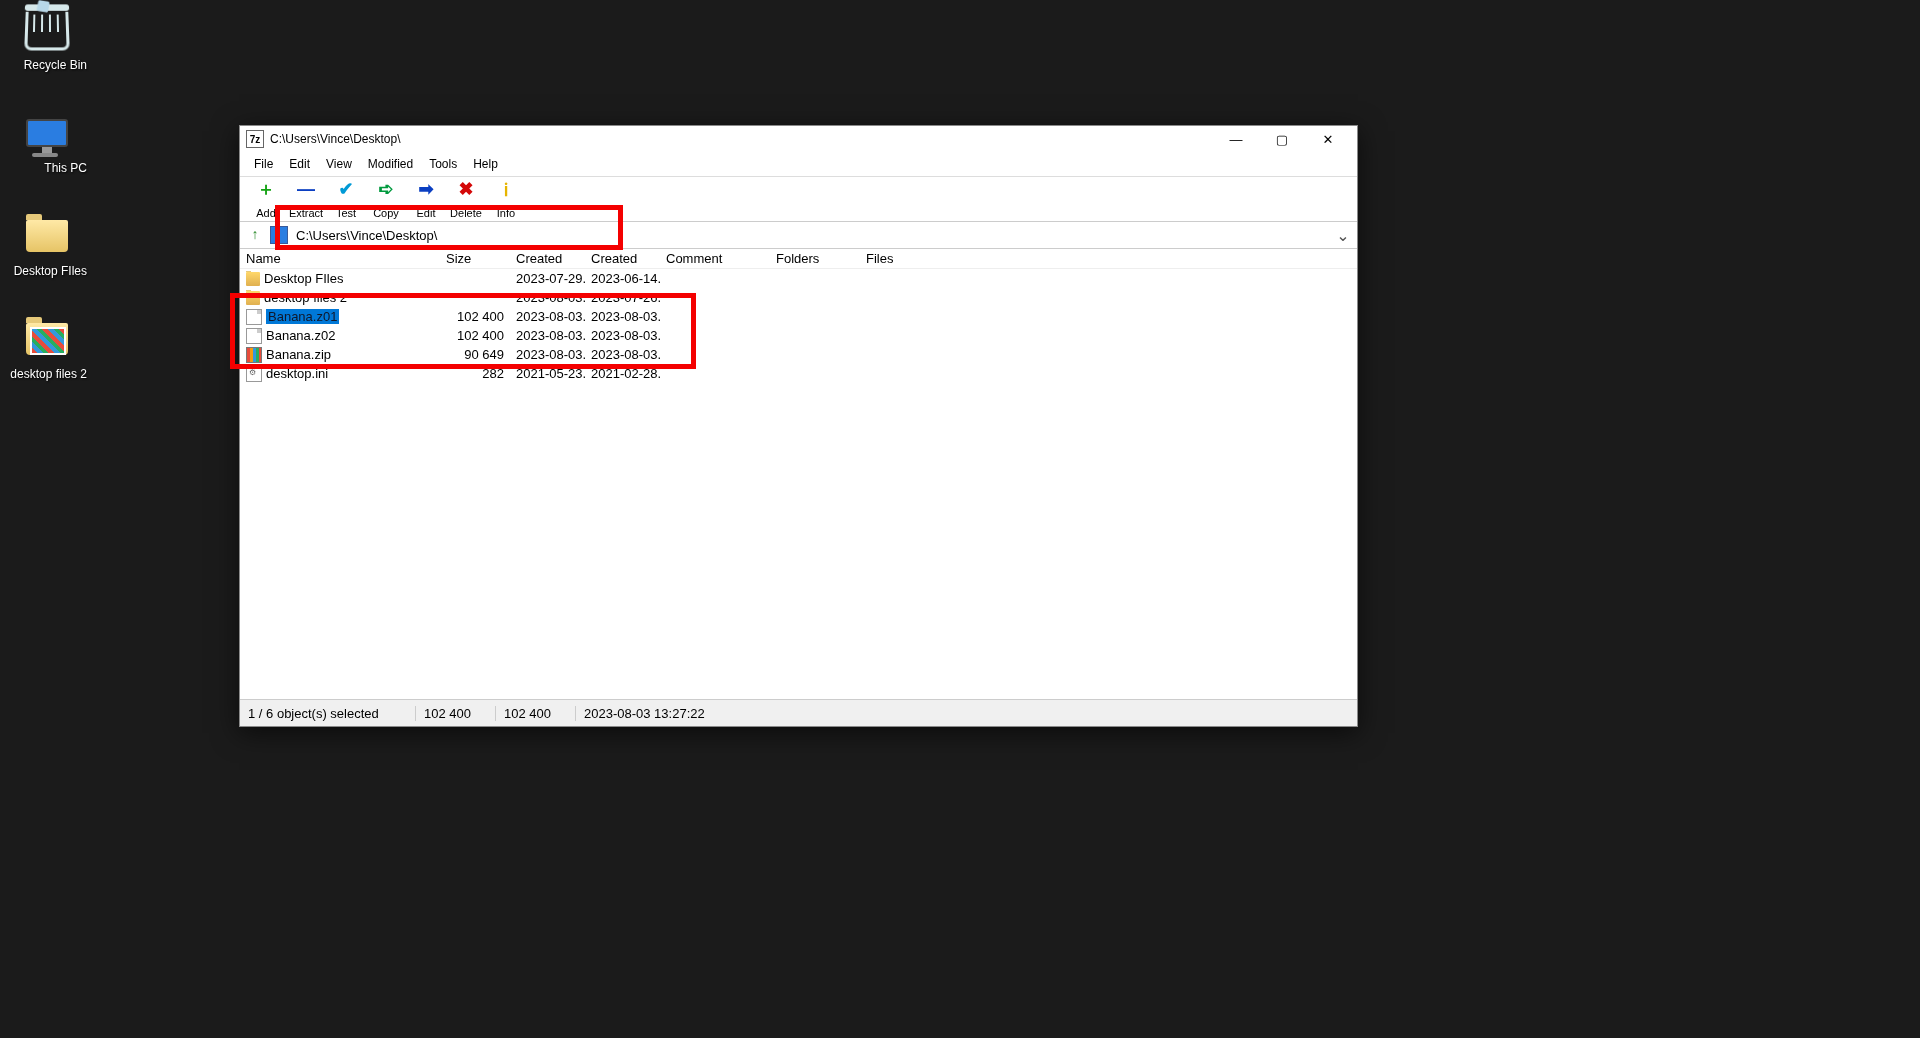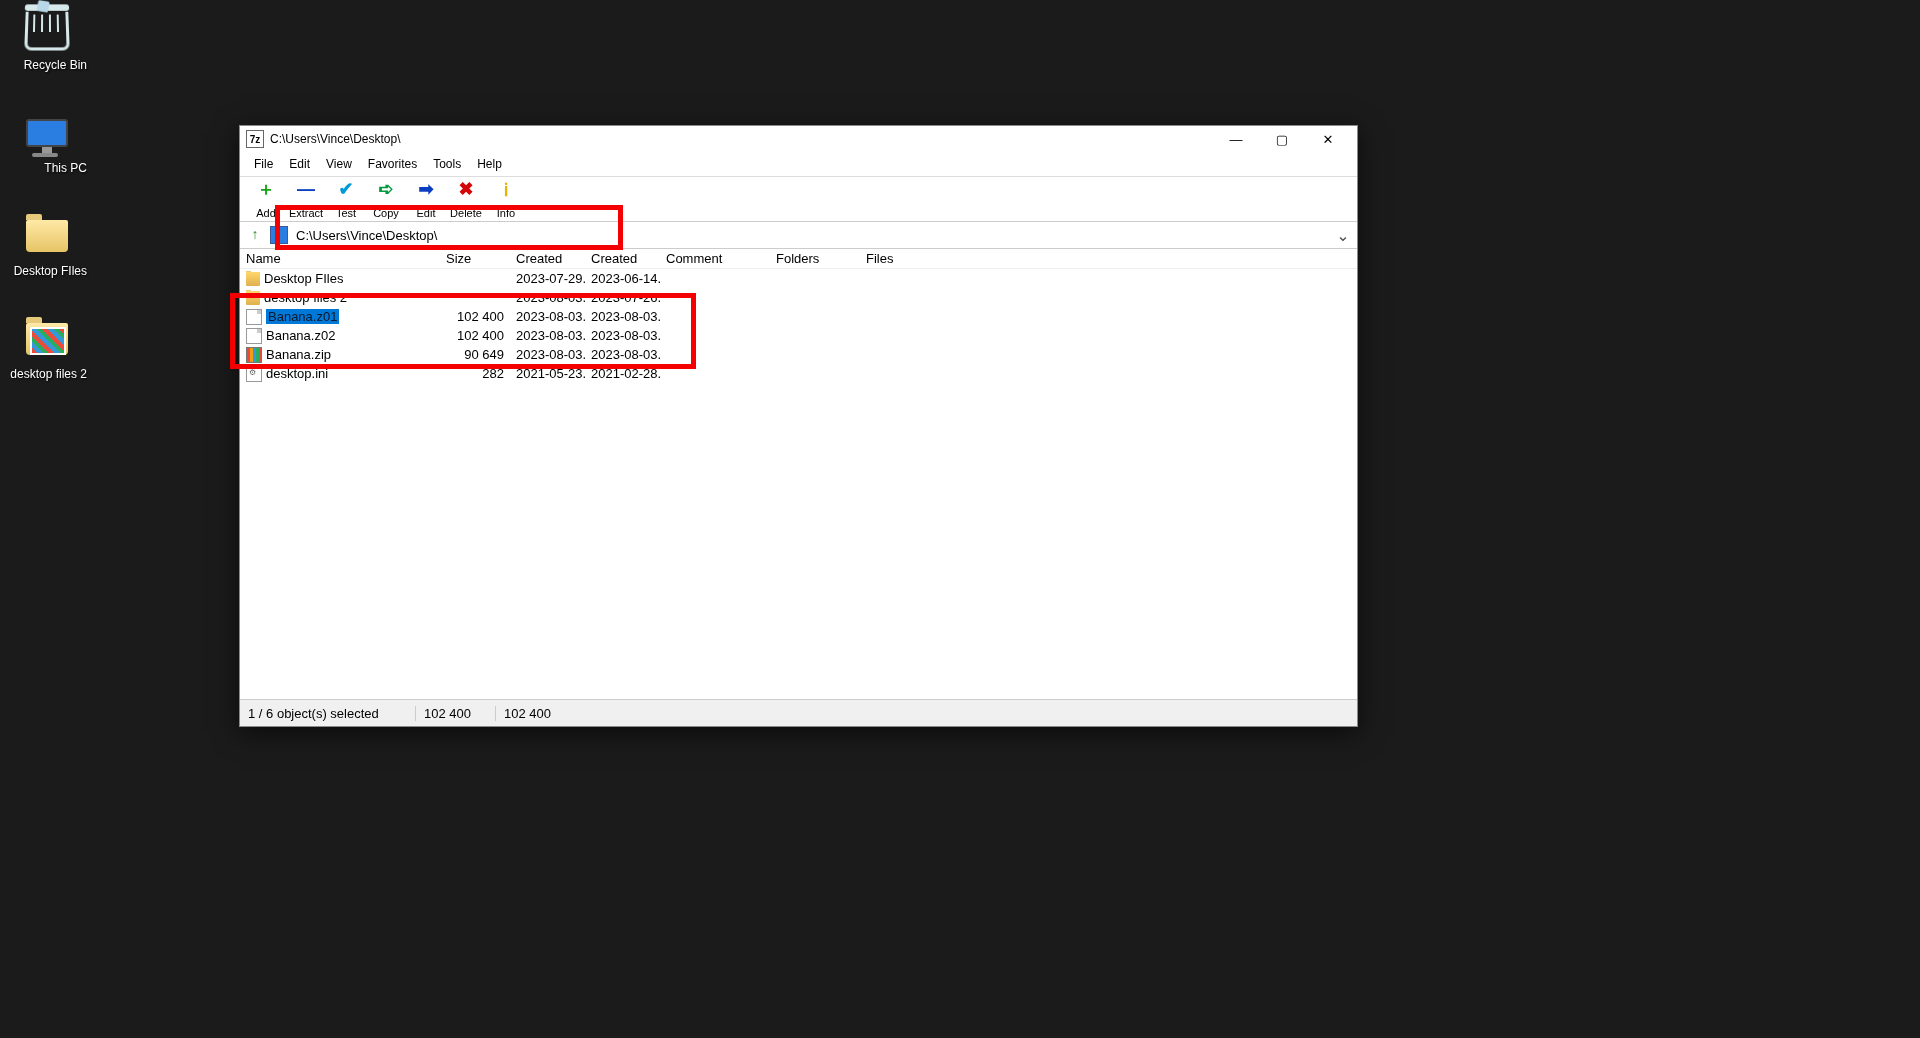"Favorites" span { text: Favorites -> Modified }
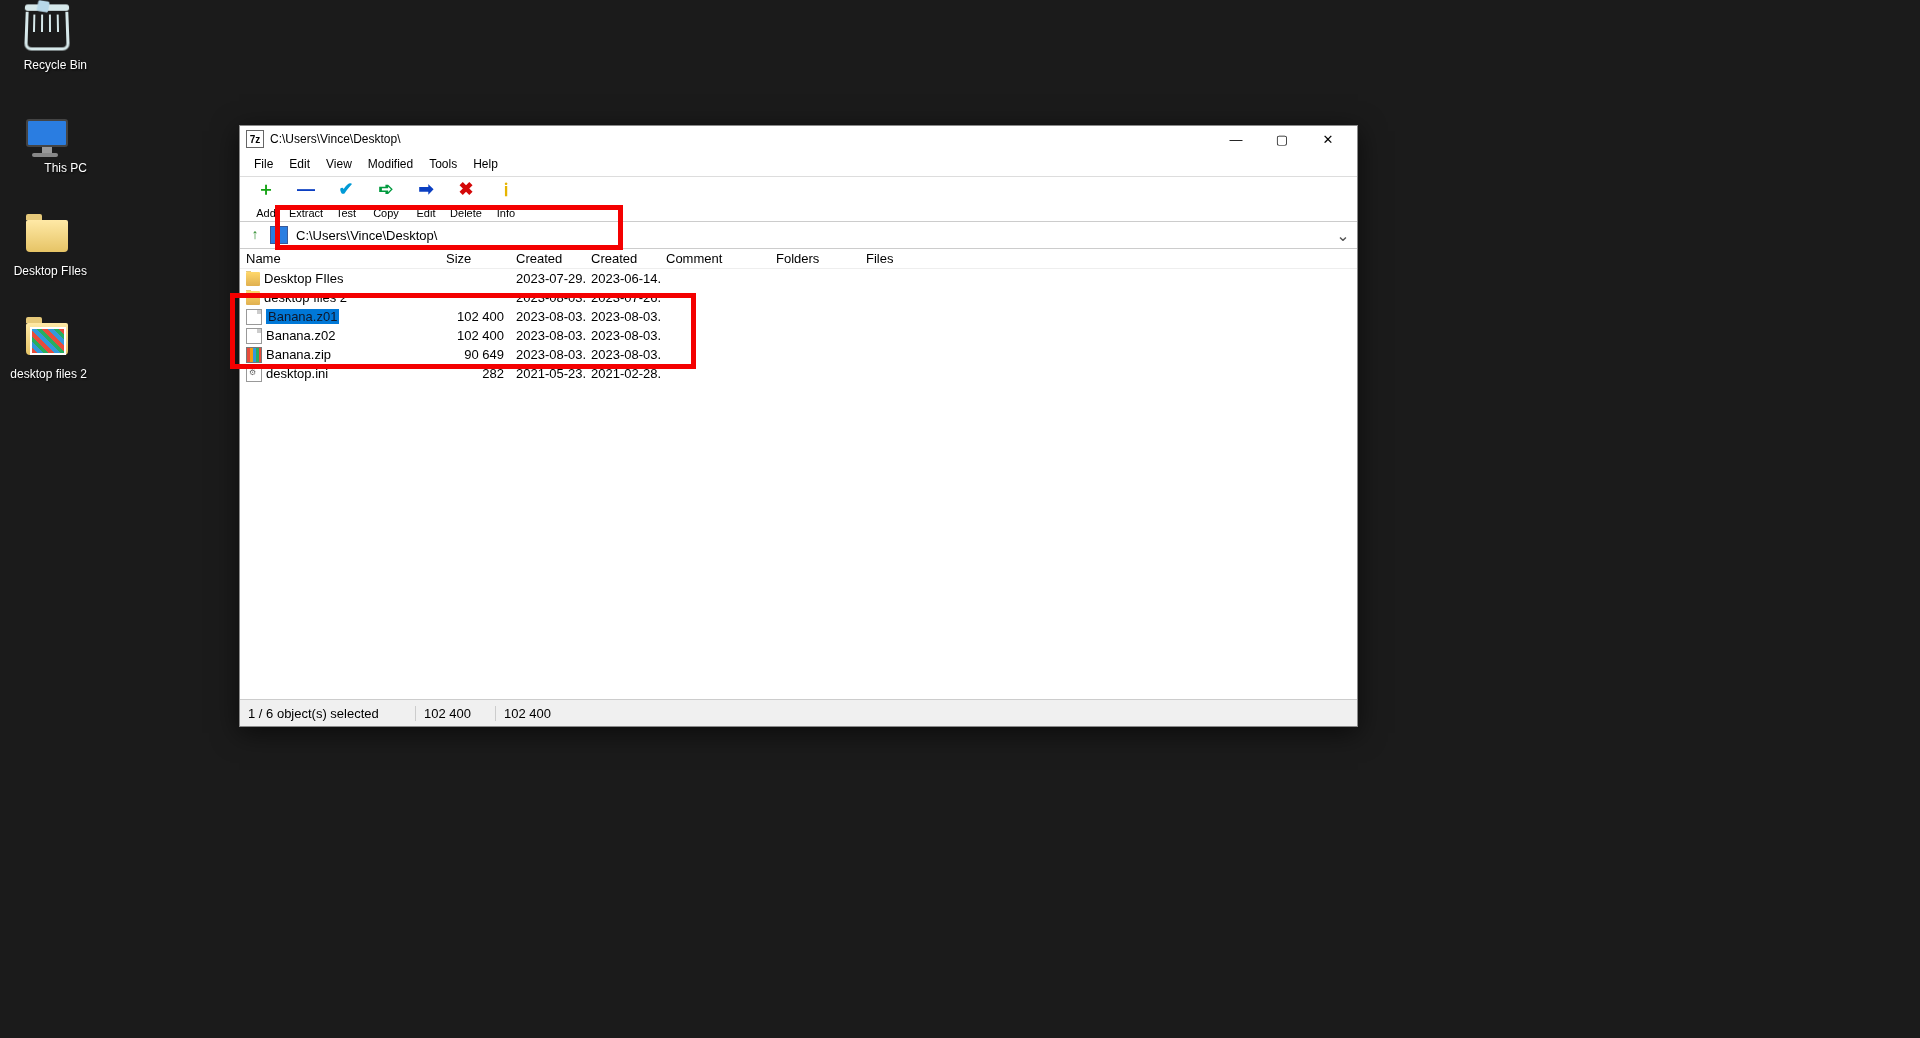"2023-08-03 13:27:22" div { html: none -> <div>2023-08-03 13:27:22</div> }
